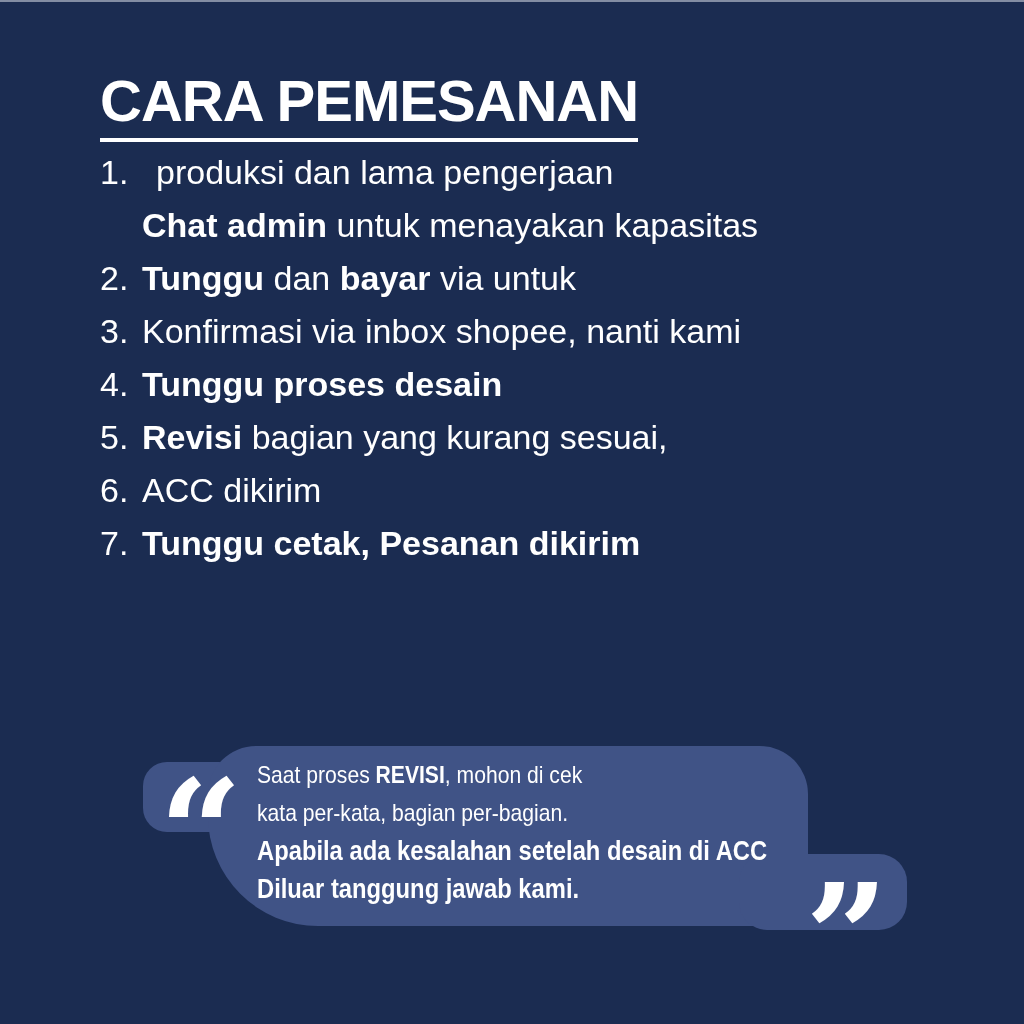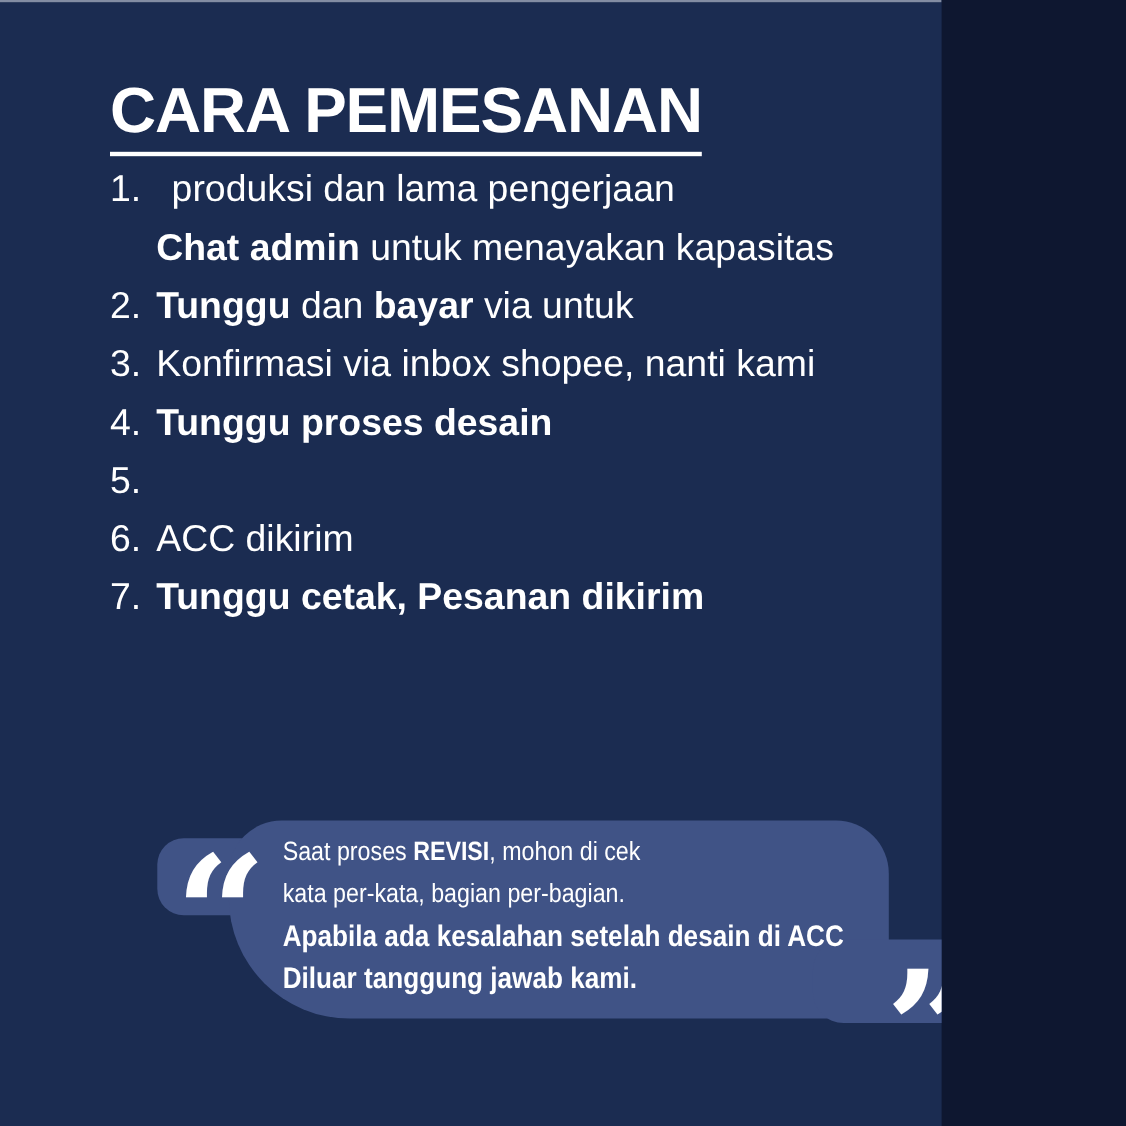"CARA PEMESANAN" .canvas { width: 856px -> 1024px }
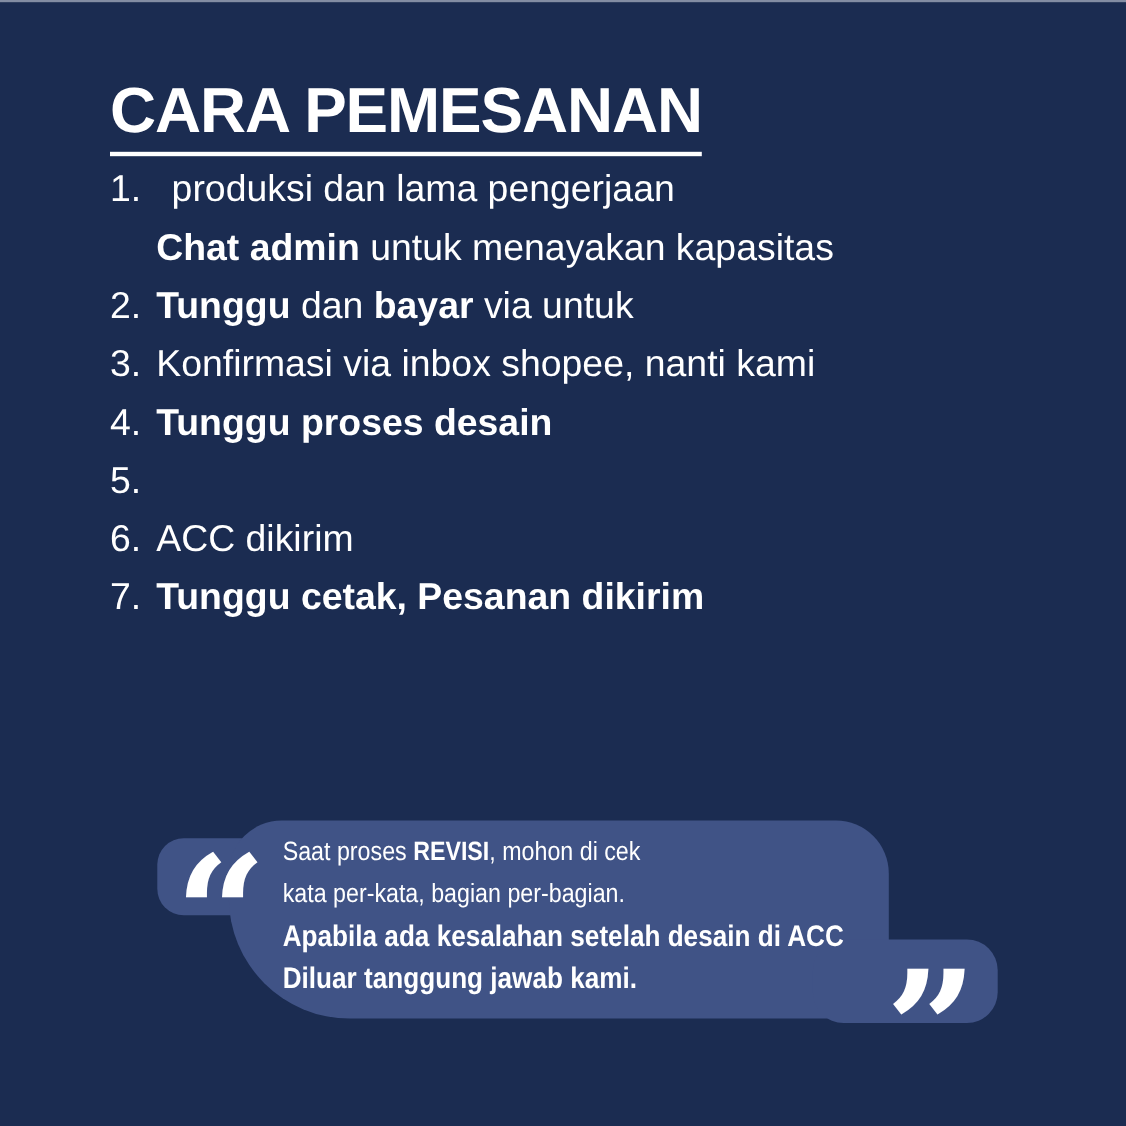"Revisi bagian yang kurang sesuai," div.line { html: none -> <div><span>Revisi</span><span> bagian yang kurang sesuai,</span></div> }
